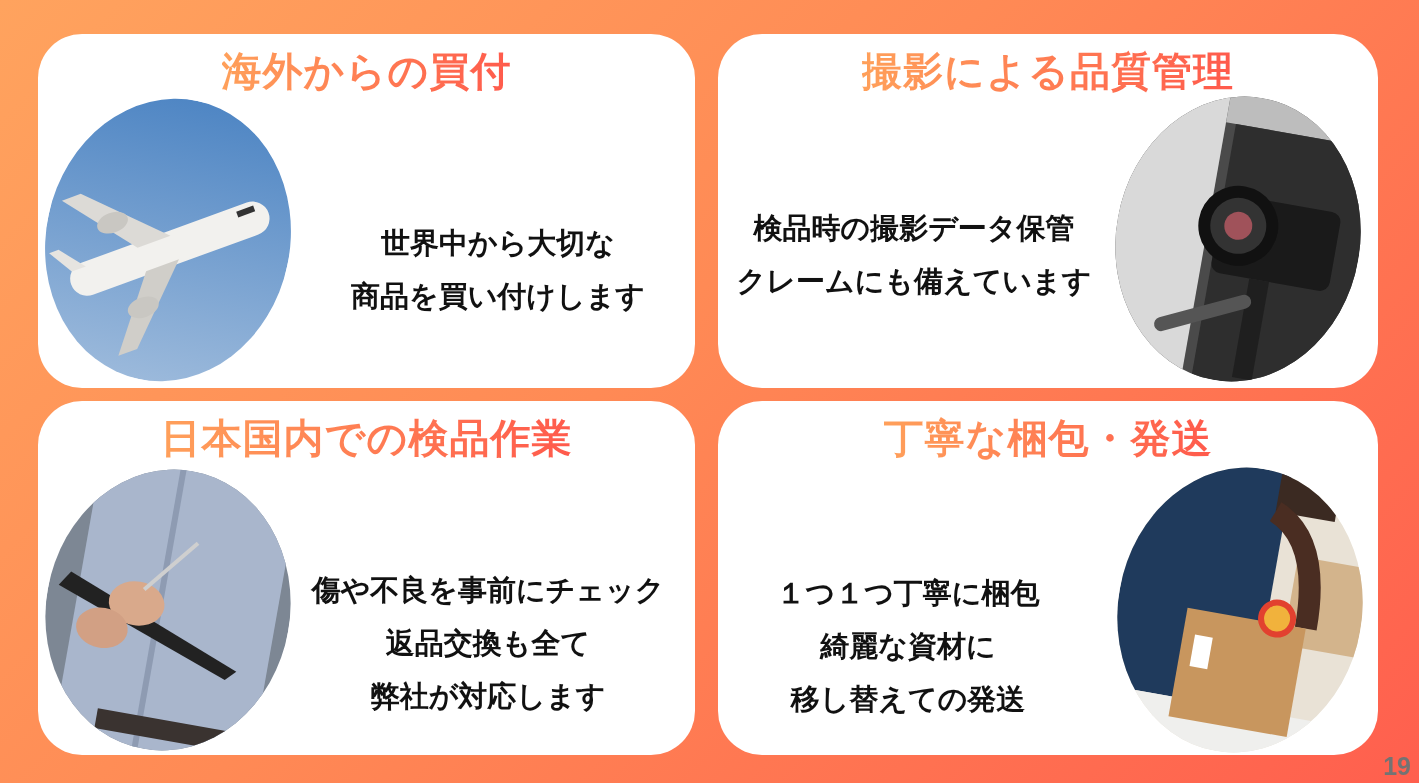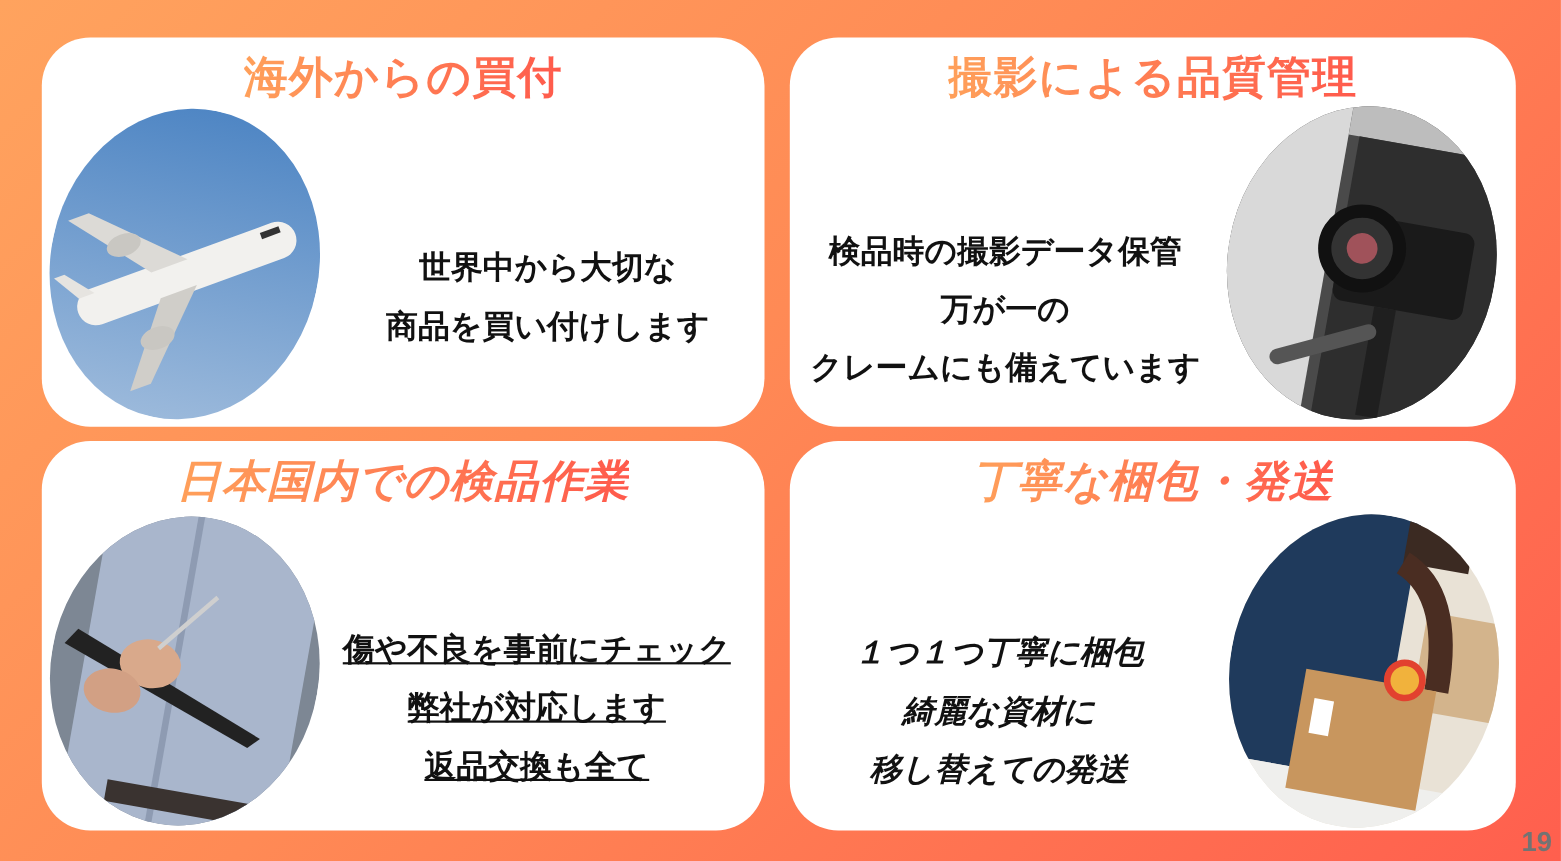"万が一の" div { html: <div>万が一の</div> -> none }
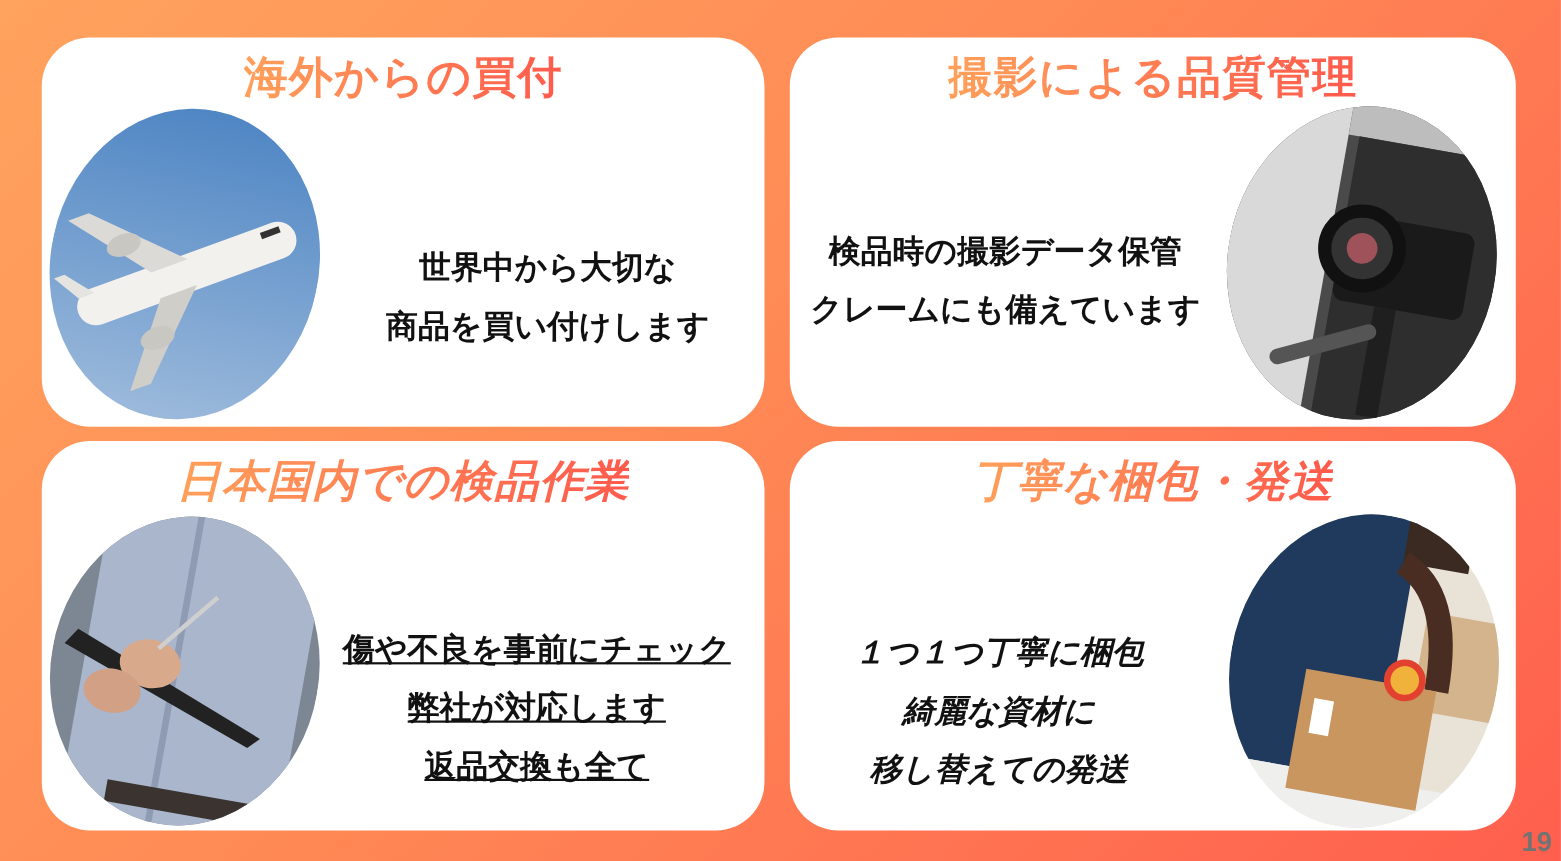"日本国内での検品作業" div.card-title { font-style: italic -> none }
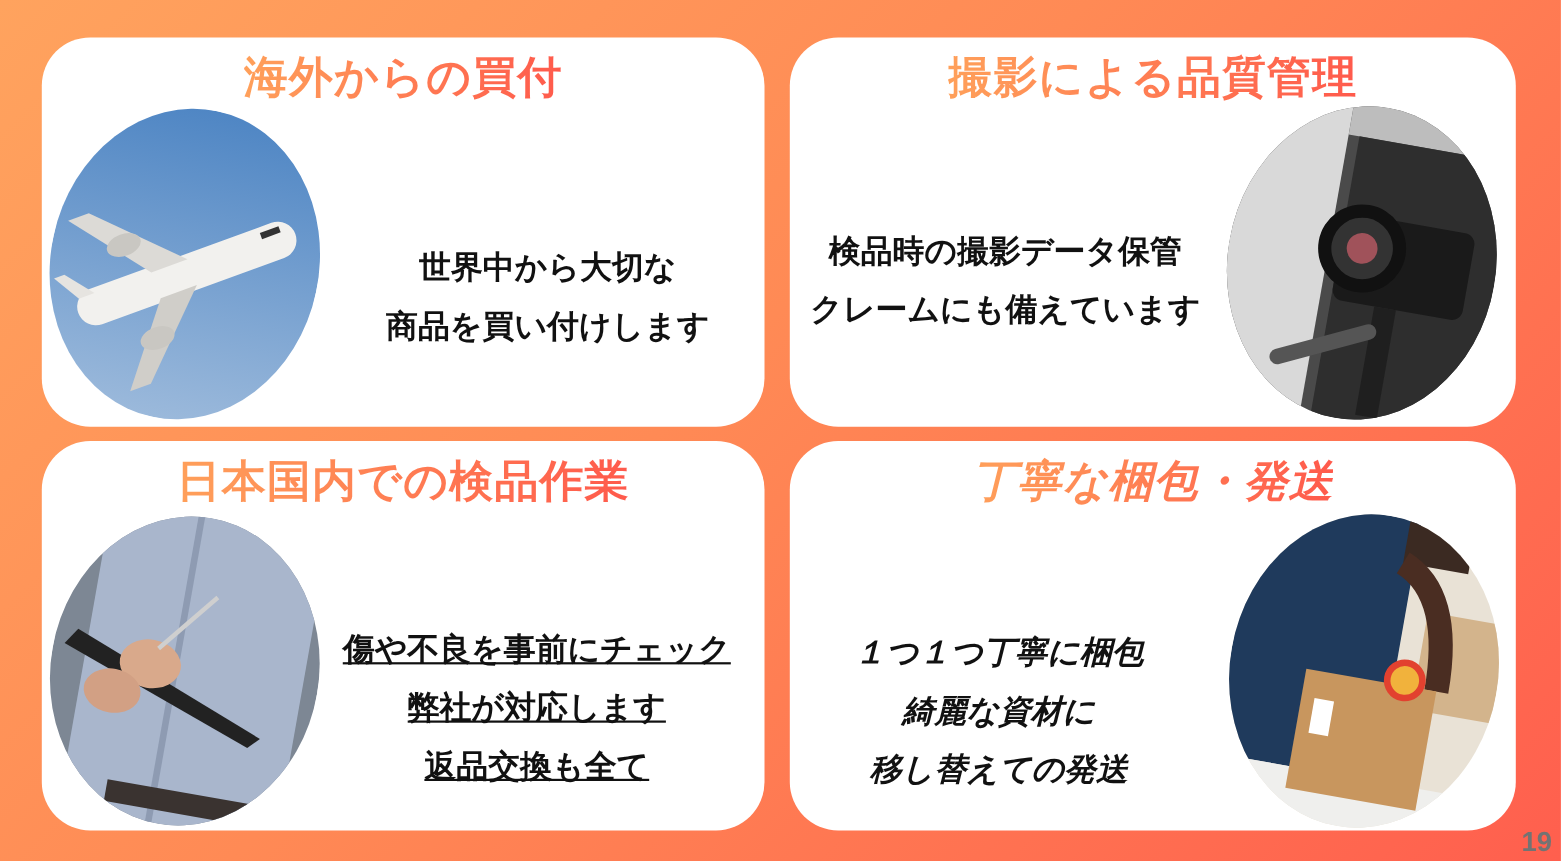"丁寧な梱包・発送" div.card { font-style: italic -> none }
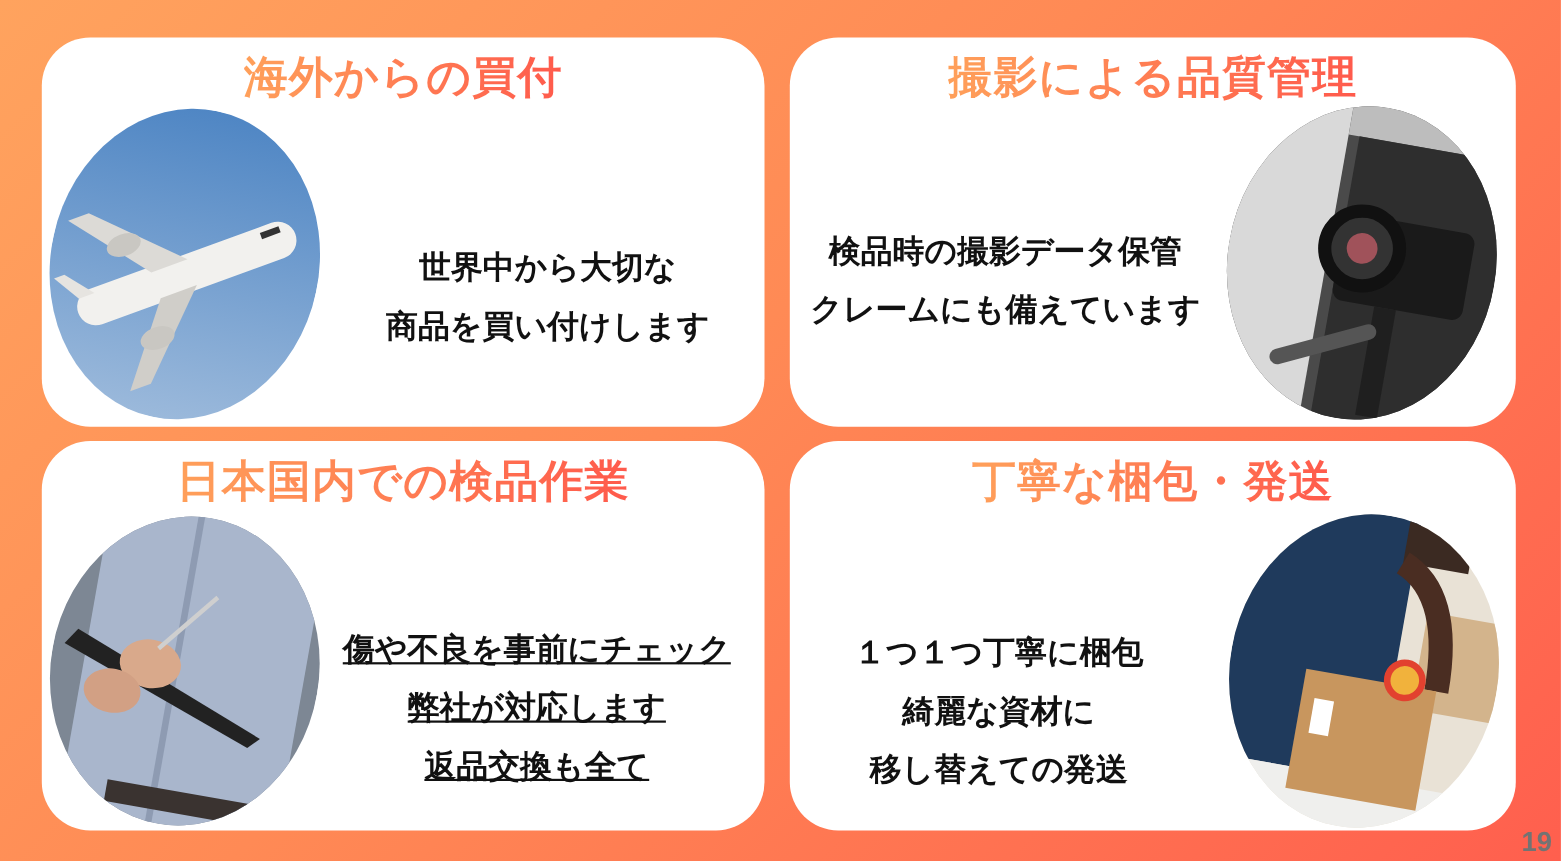"傷や不良を事前にチェック" div.card-body { text-decoration: underline -> none }
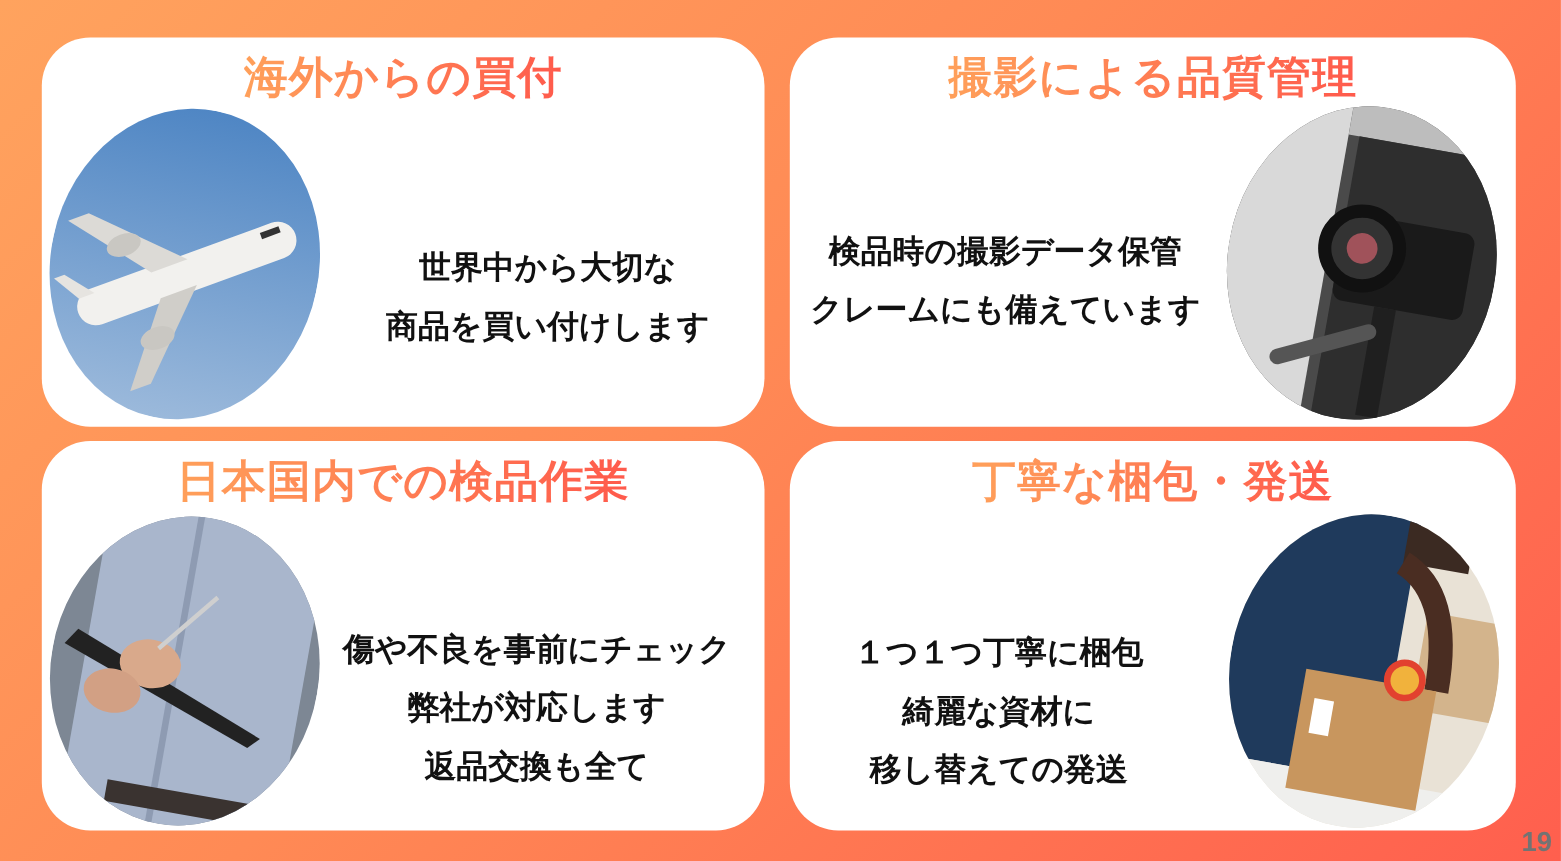"弊社が対応します" div { order: before "返品交換も全て" -> after "返品交換も全て" }
